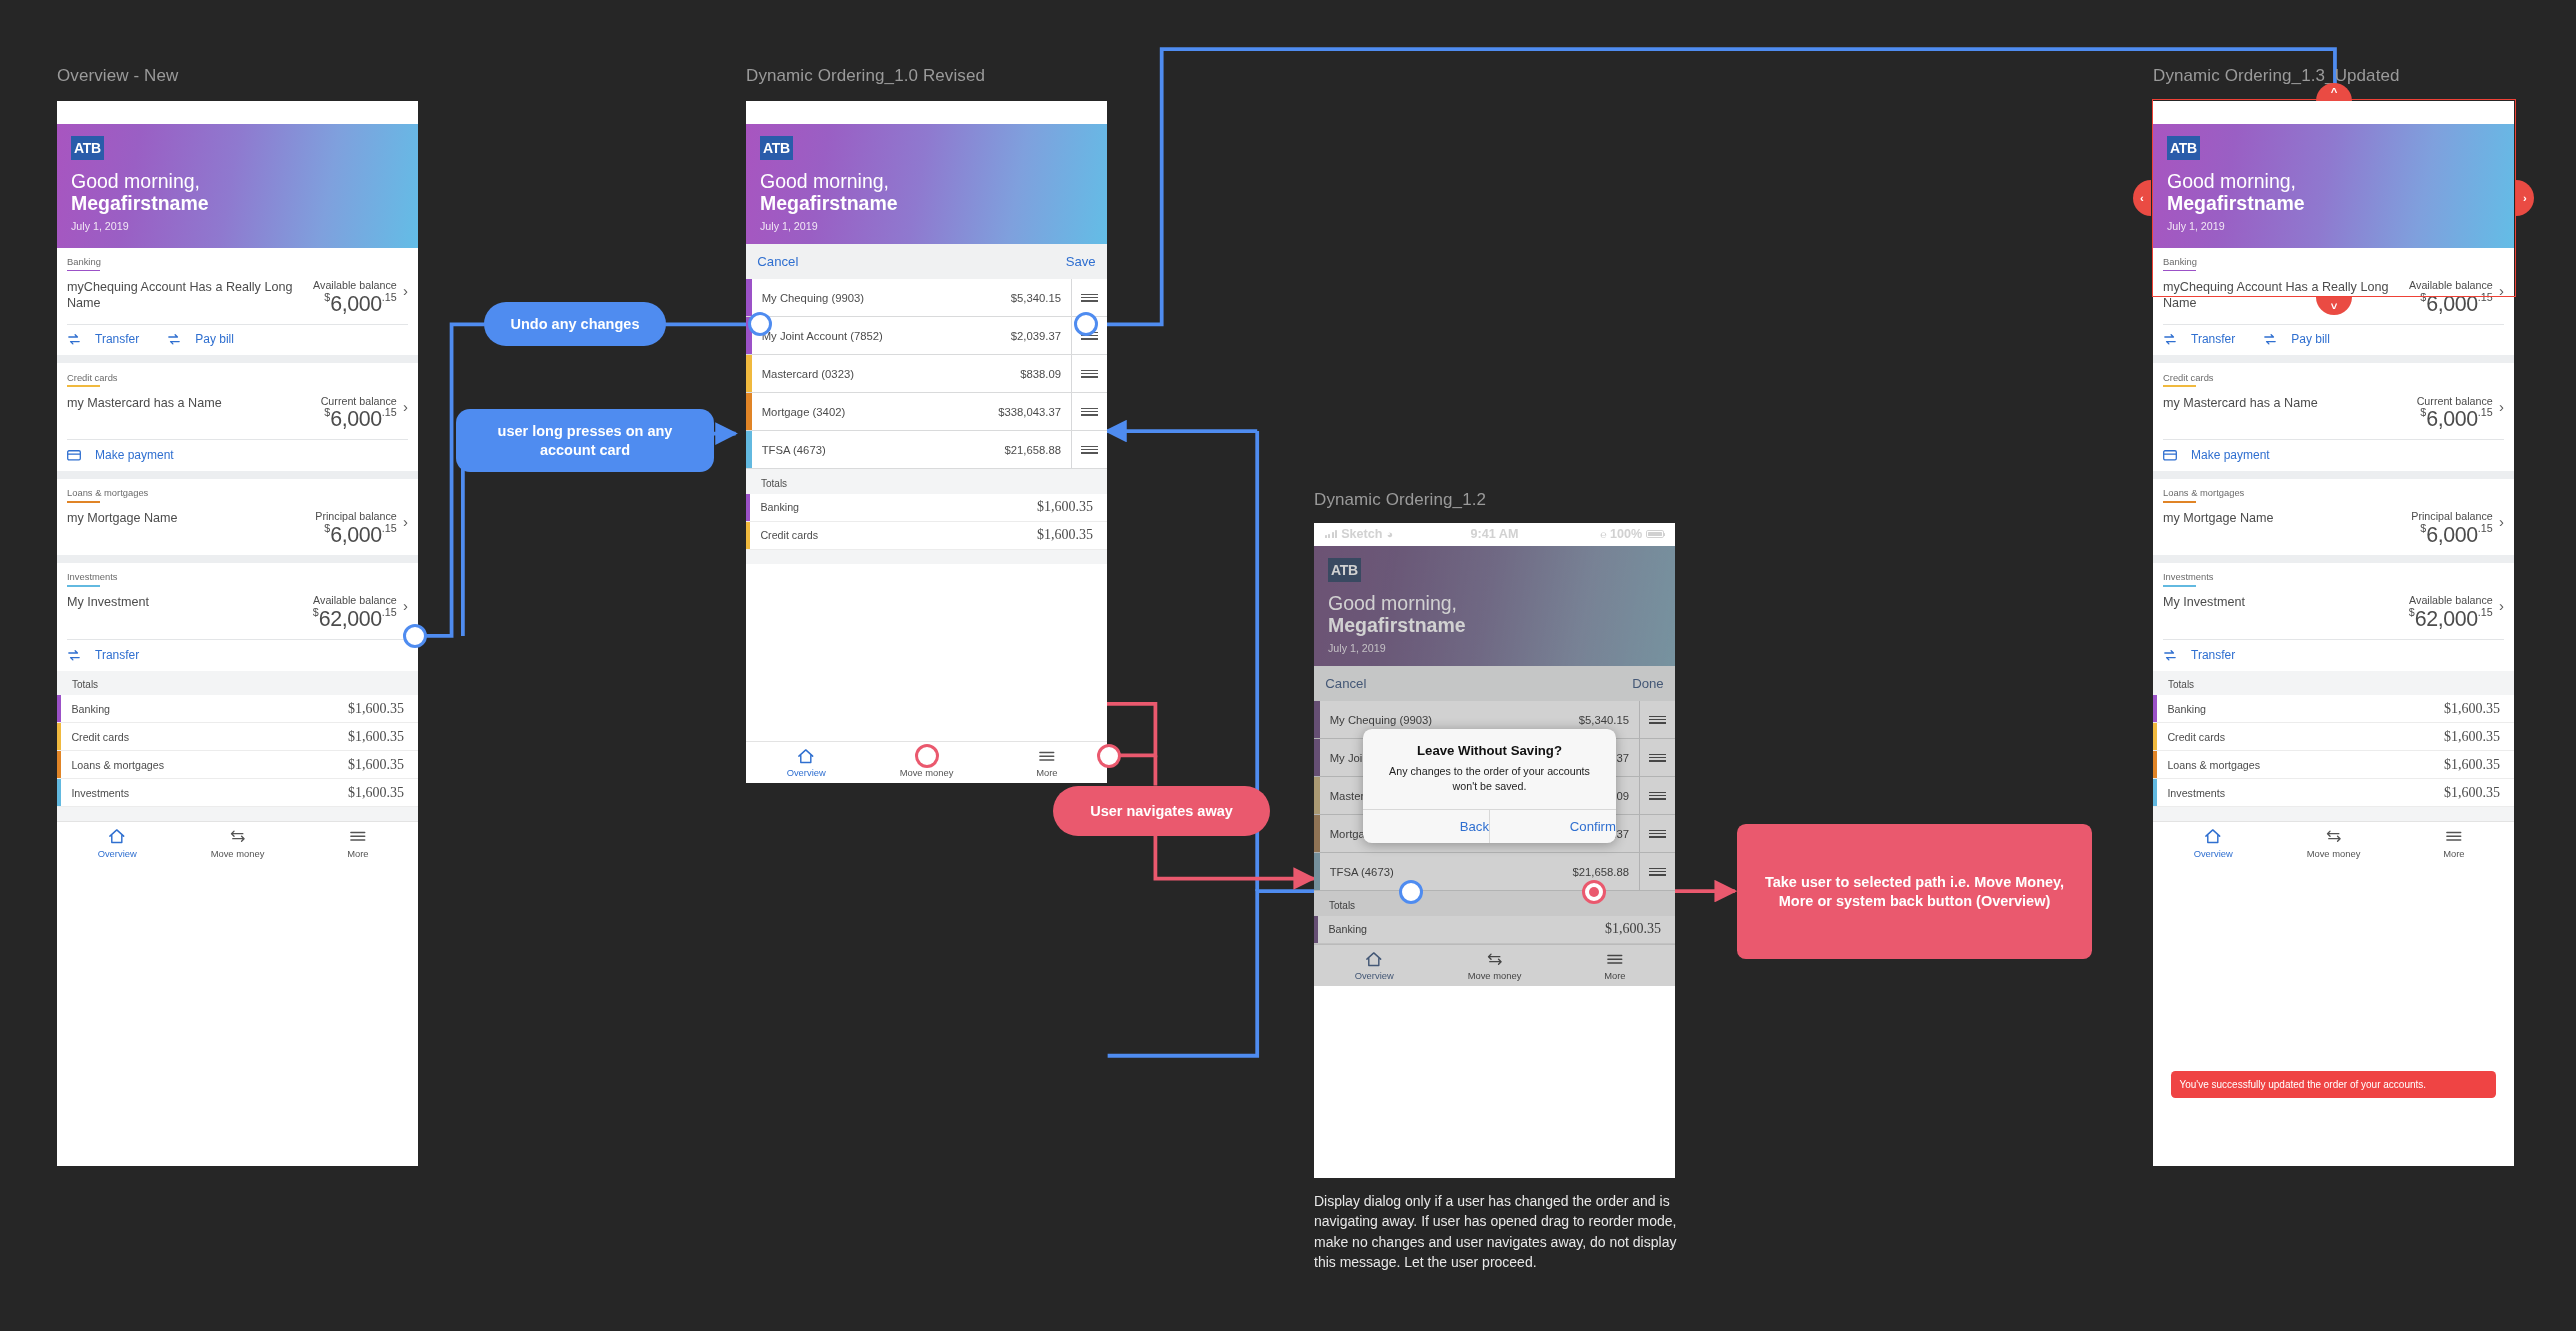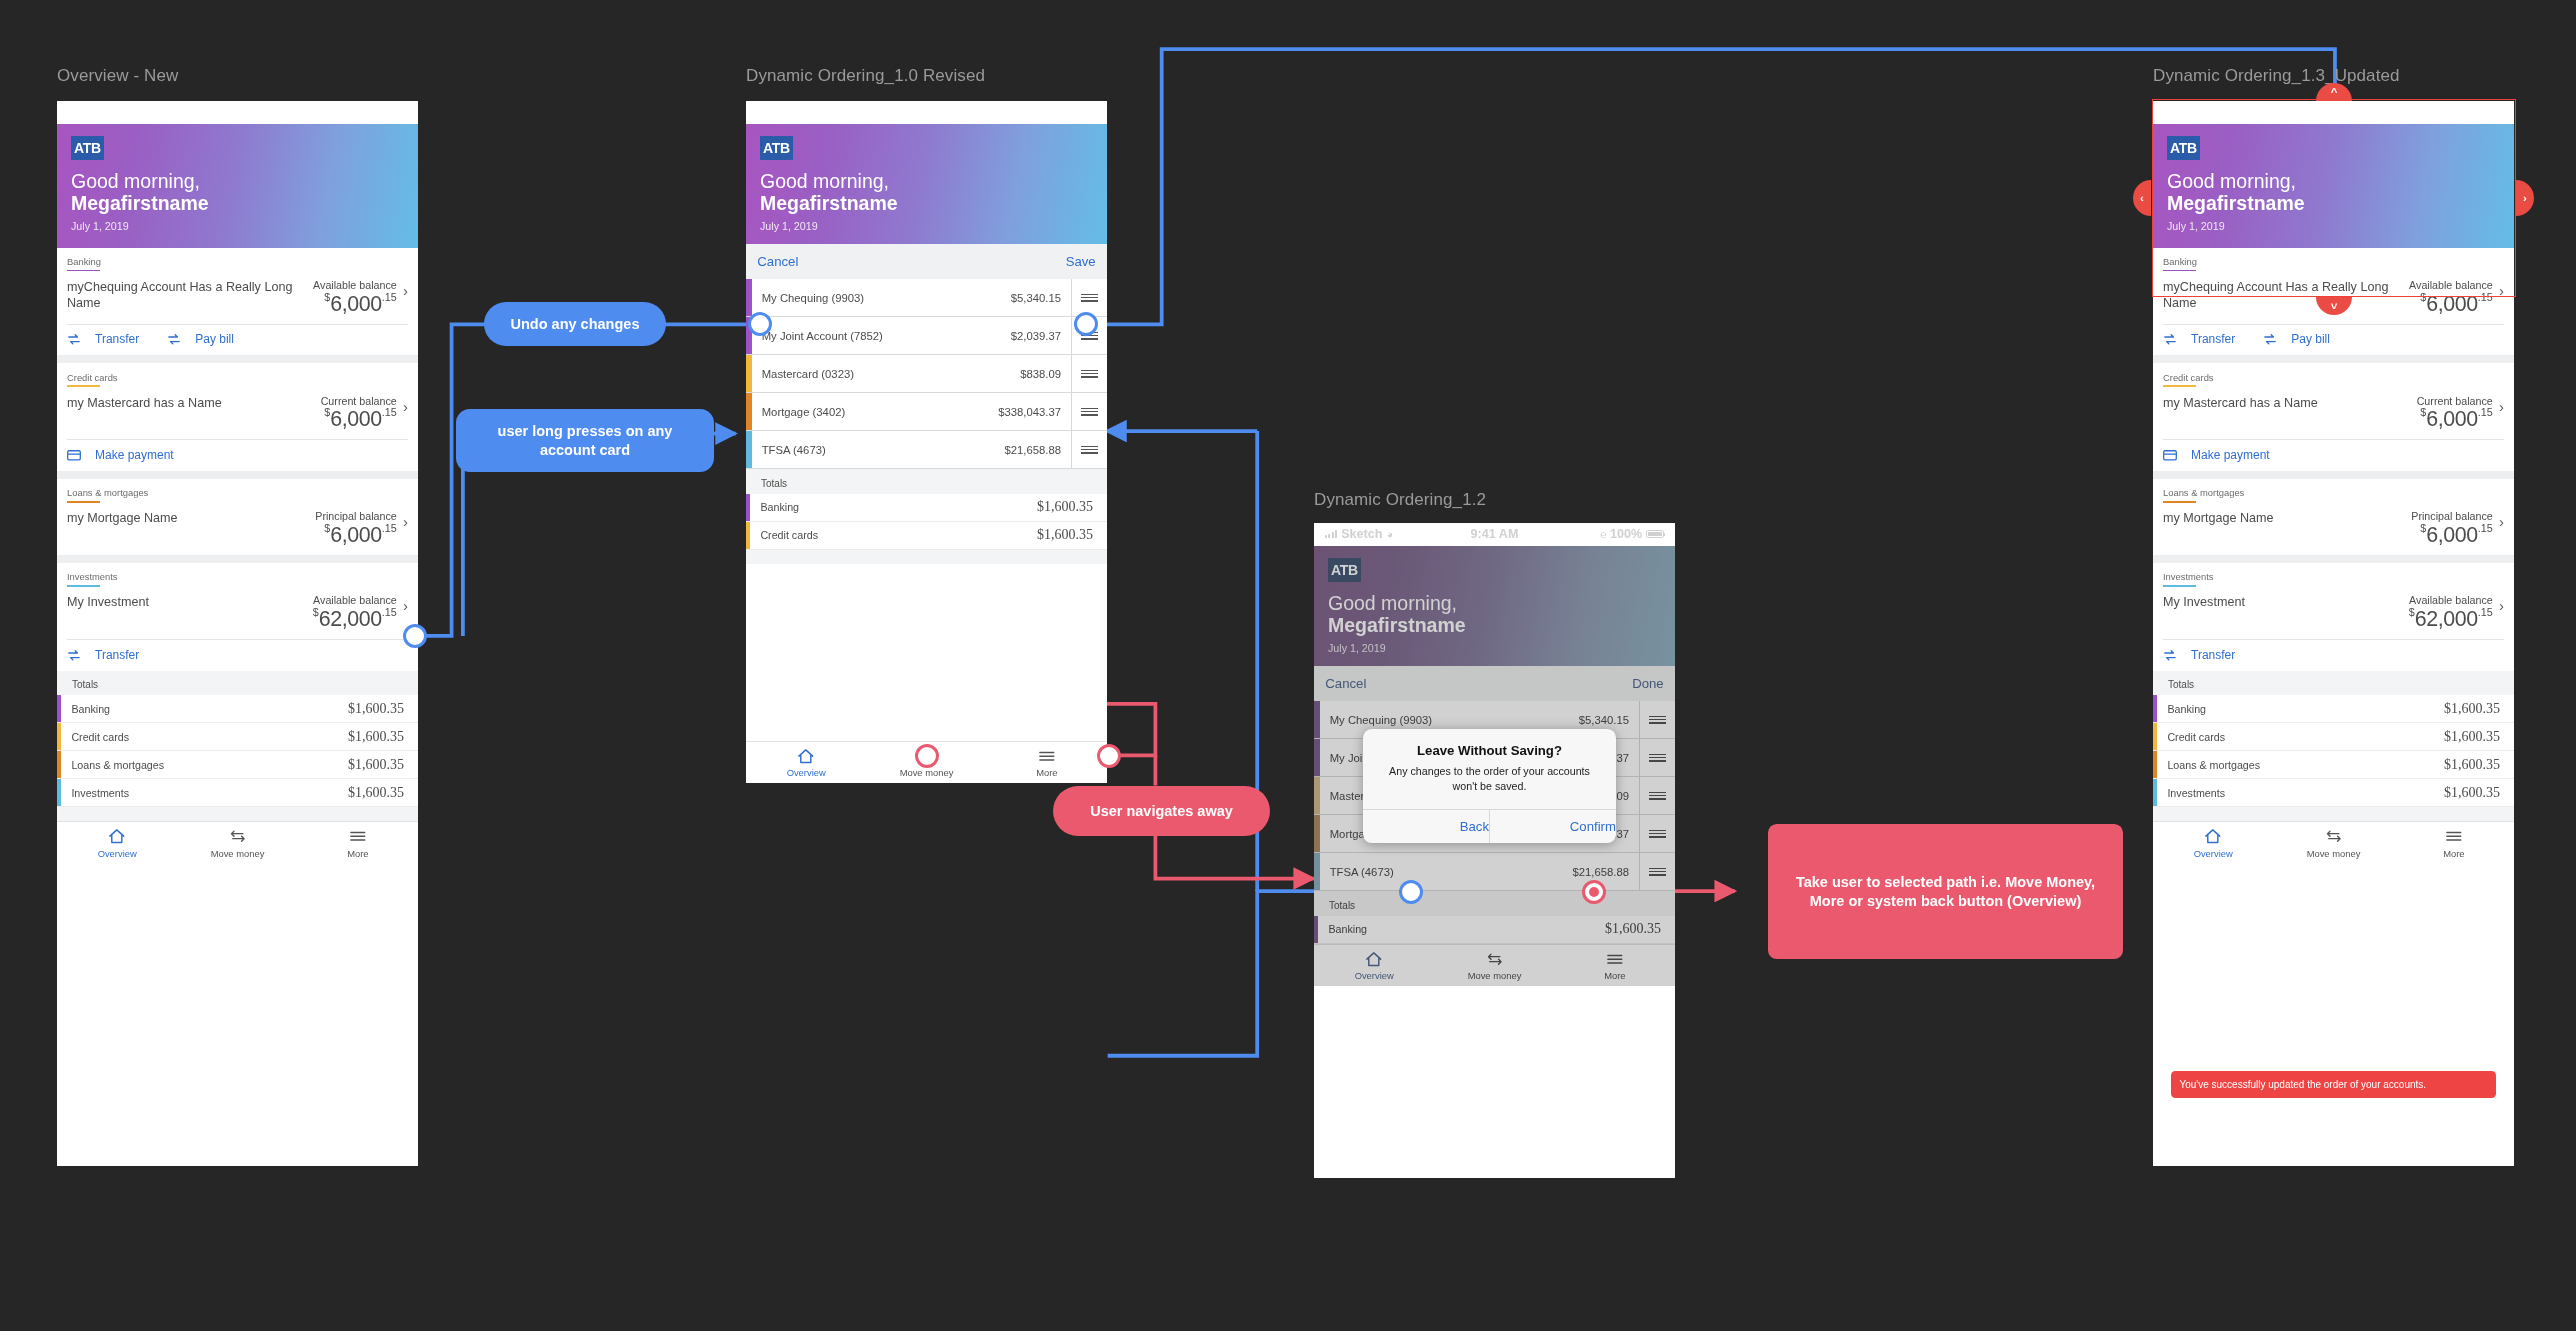"Take user to selected path" .callout.rect { margin-left: 31px -> none }
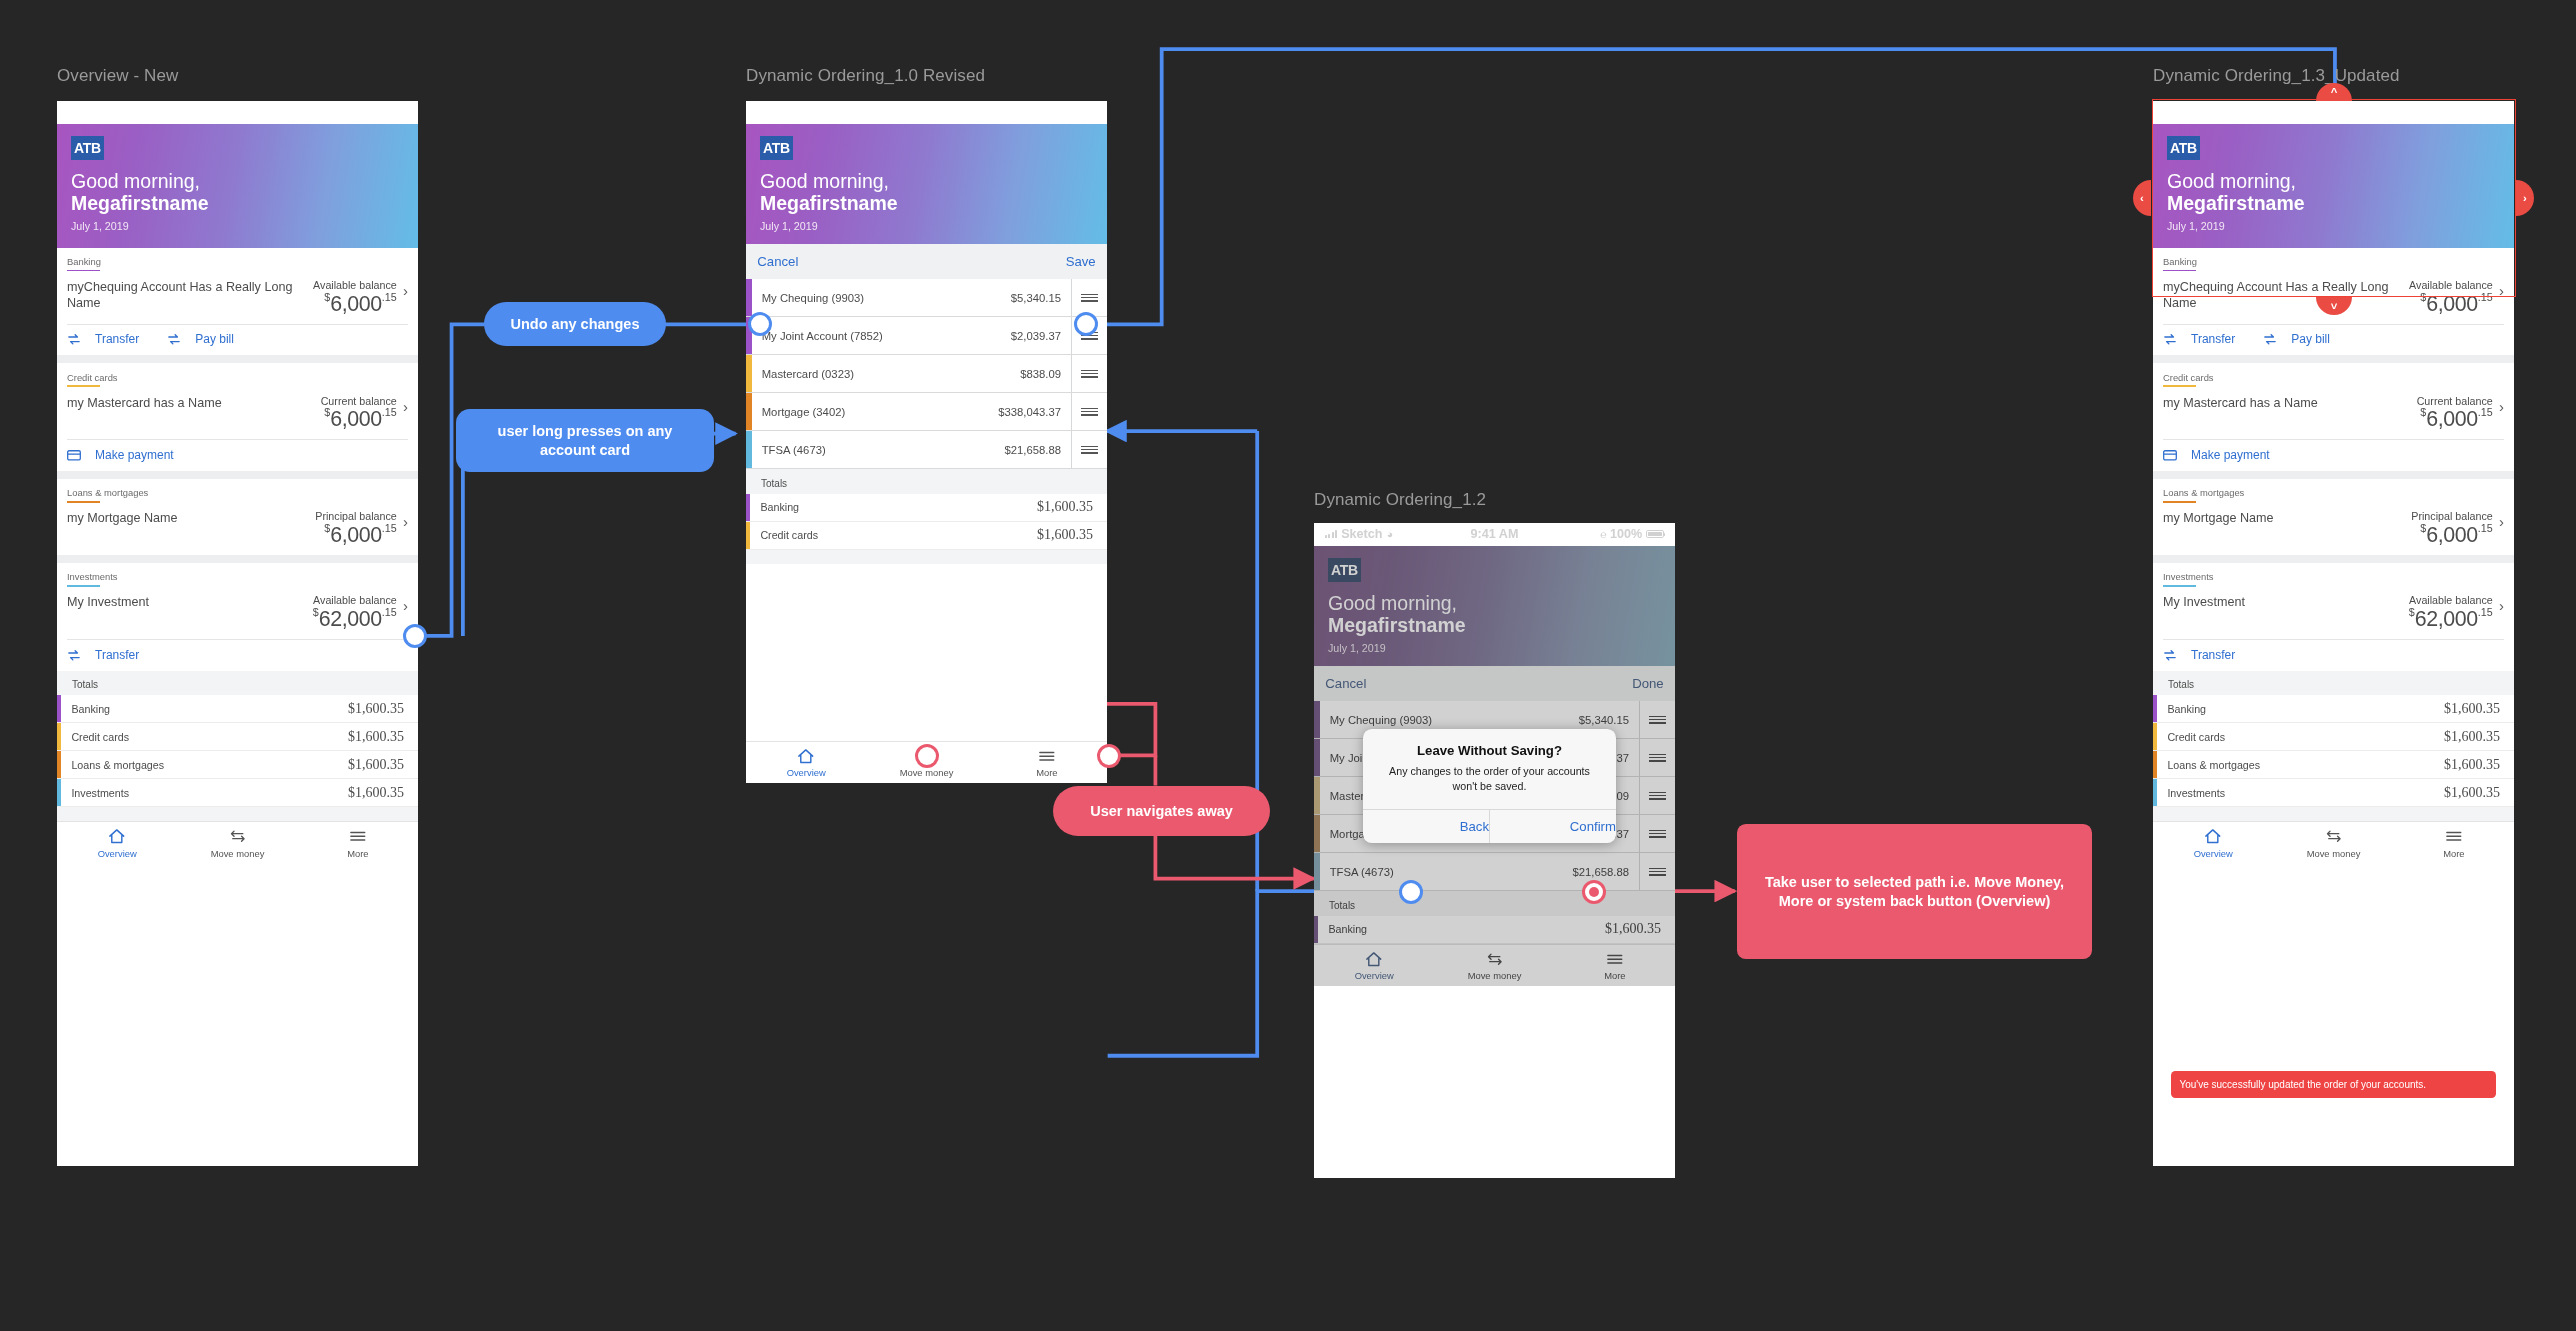"Display dialog only if a" div.caption { html: none -> <div>Display dialog only if a user has changed the order and is navigating away. If user has opened drag to reorder mode, make no changes and user navigates away, do not display this message. Let the user proceed.</div> }
